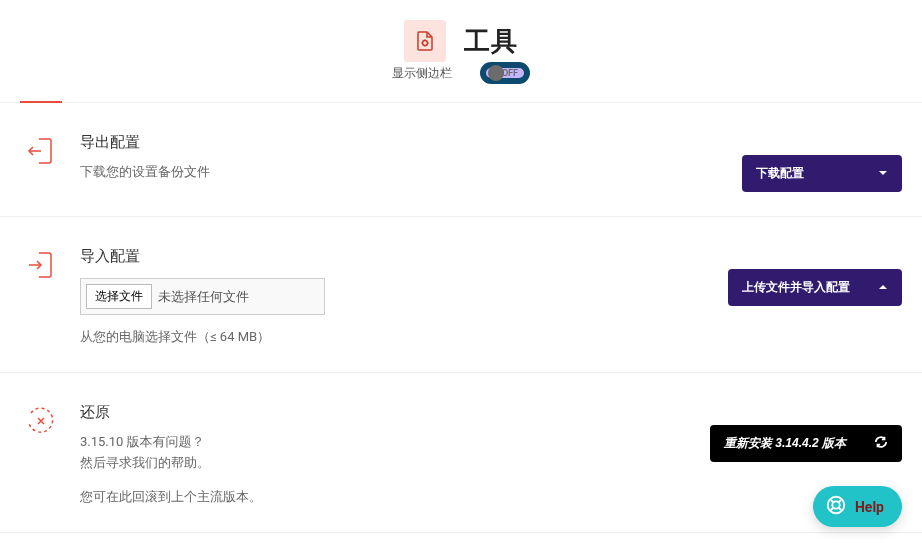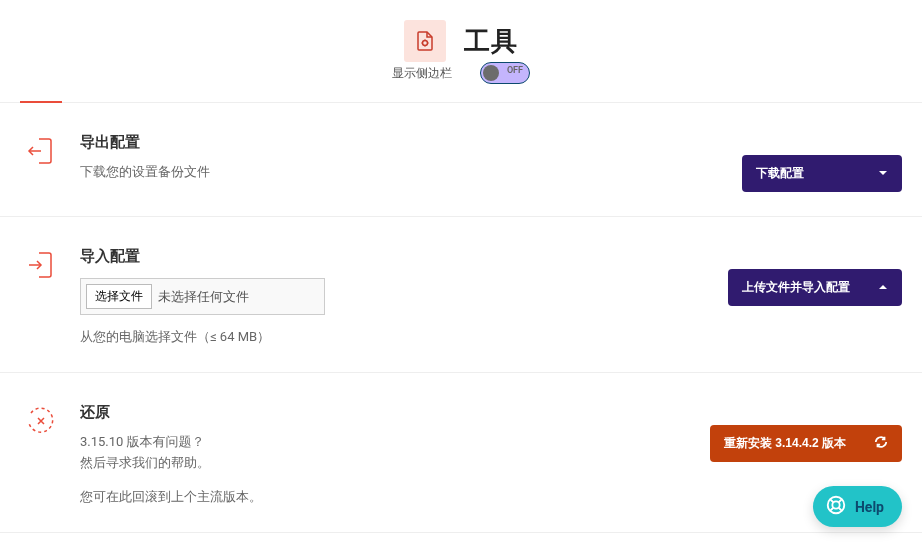"OFF" .toggle { align-items: none -> center; border: 1px solid #0c4a6e -> 6px solid #0c4a6e }
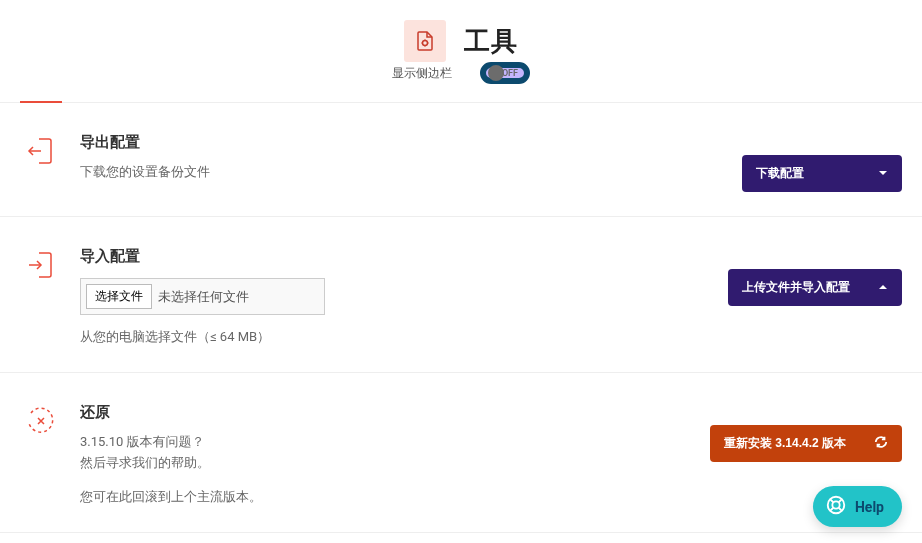"导出配置" .section-title { font-weight: 700 -> 400 }
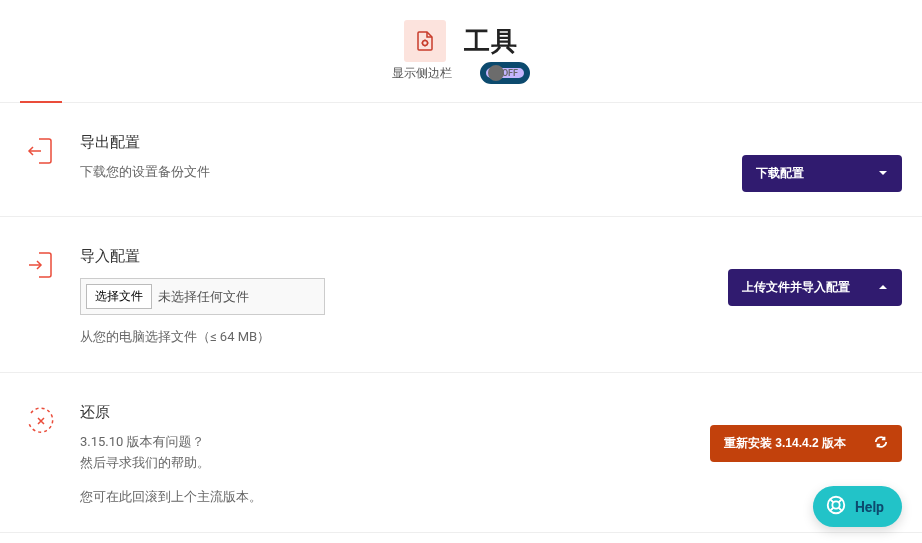"重新安装 3.14.4.2 版本" .btn-red { background: #c2410c -> #000000; font-style: none -> italic }
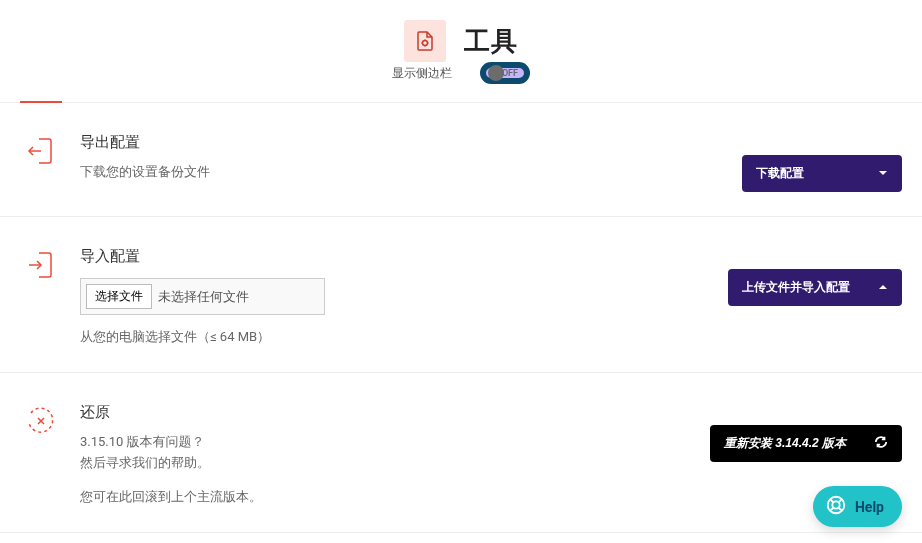"Help" .help-widget { color: #0c4a6e -> #7f1d1d }
